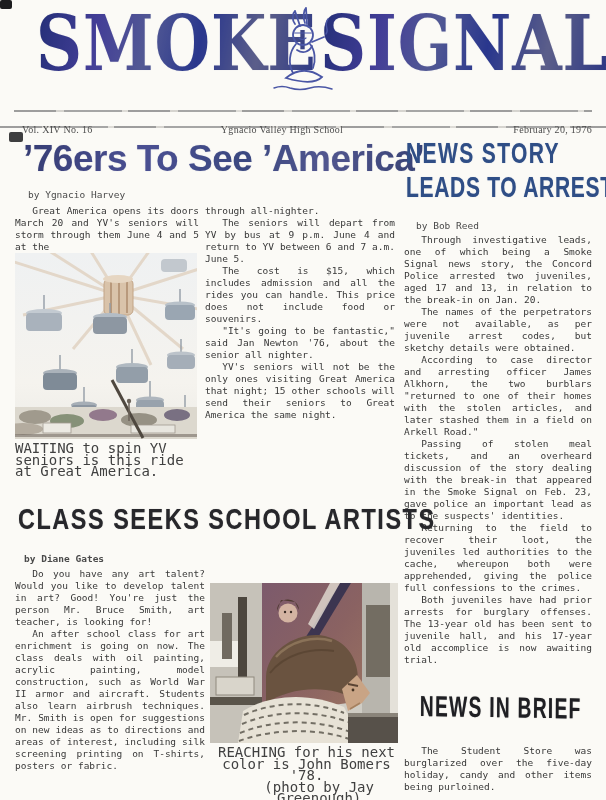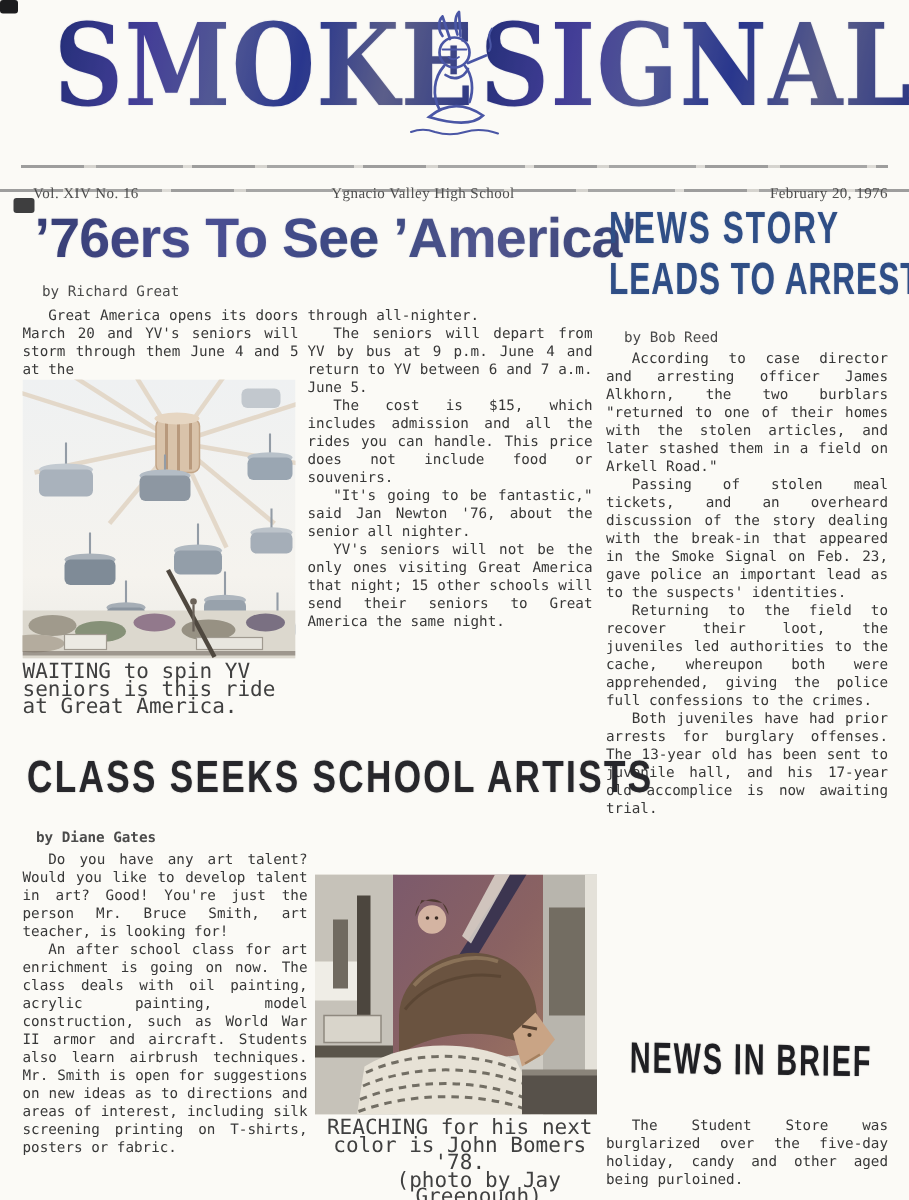"by Richard Great" div.byline { text: Richard Great -> Ygnacio Harvey }
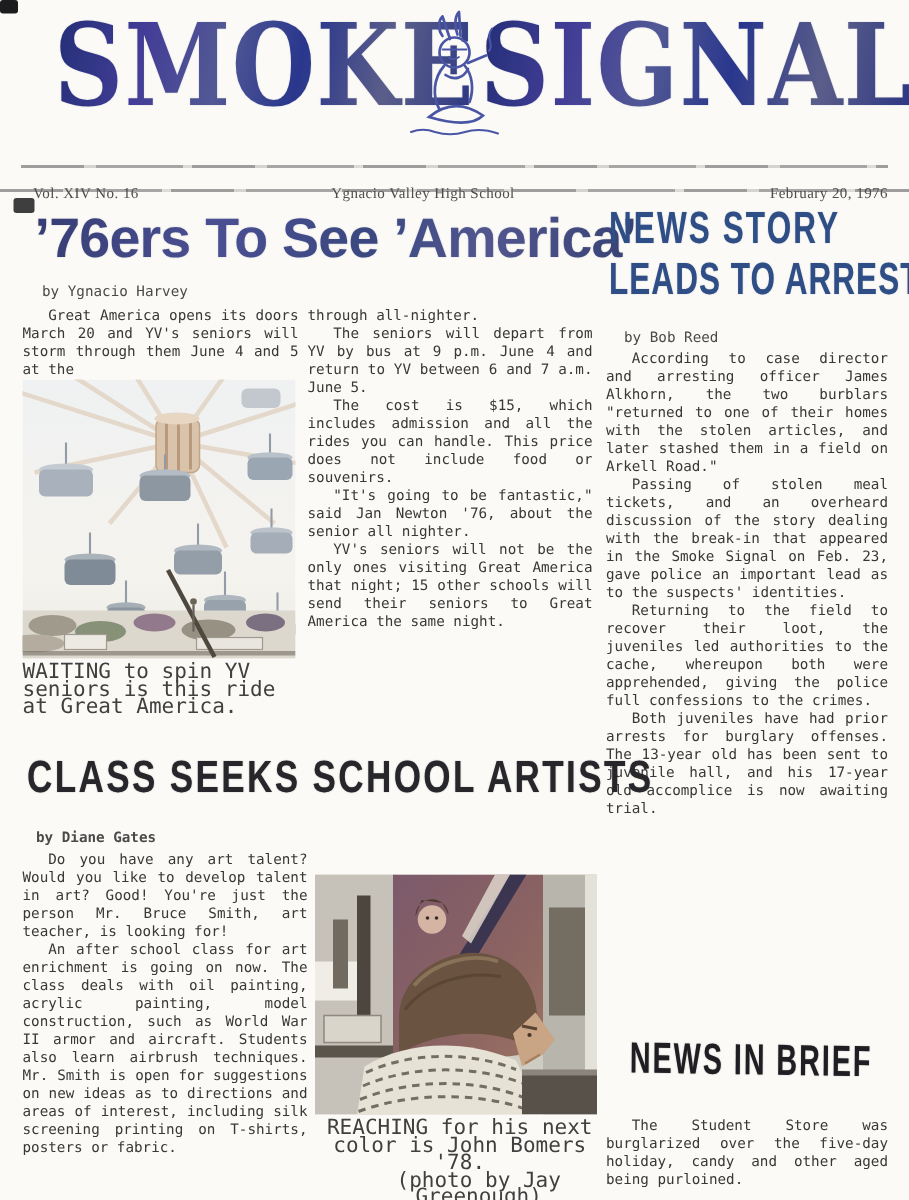"Through investigative leads, one of" p { html: none -> <p>Through investigative leads, one of which being a Smoke Signal news story, the Concord Police arrested two juveniles, aged 17 and 13, in relation to the break-in on Jan. 20.</p> }
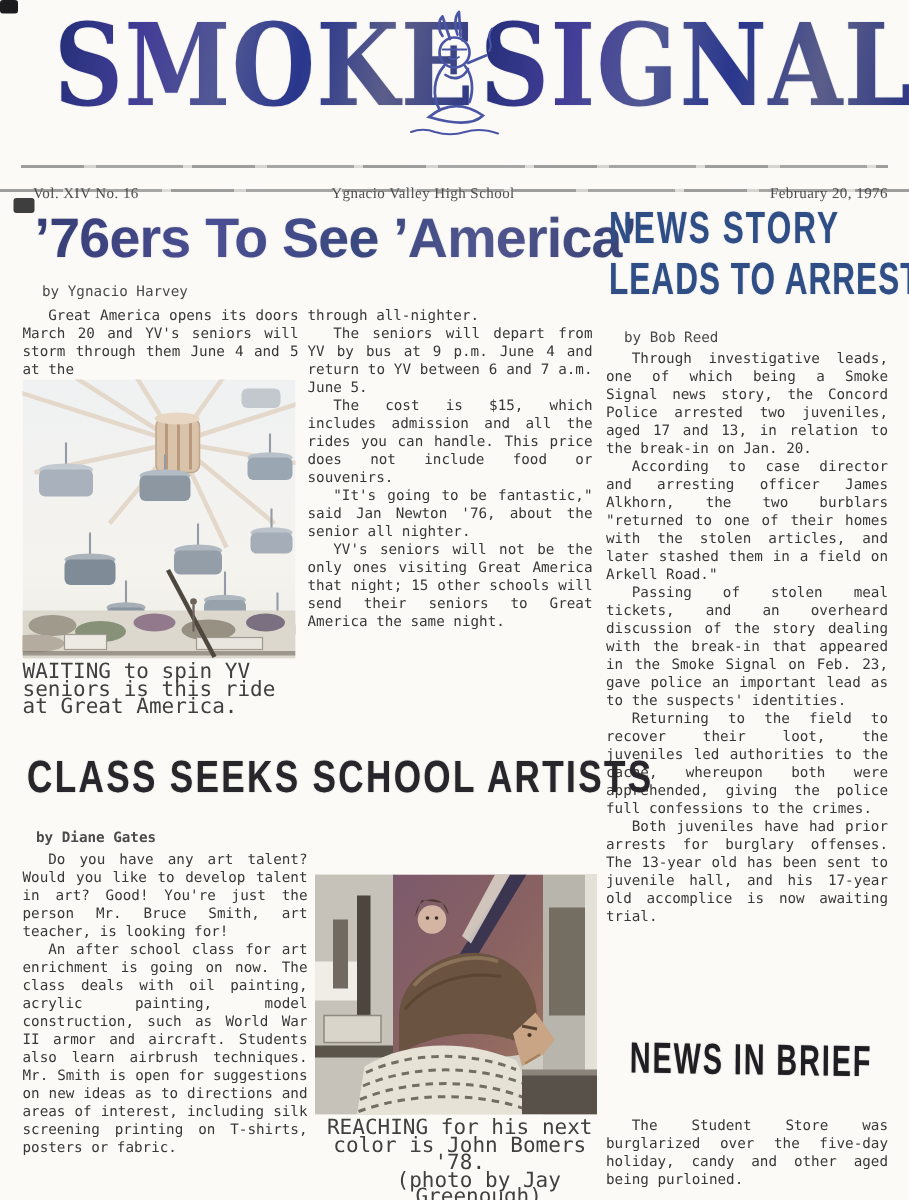"The names of the perpetrators" p { html: none -> <p>The names of the perpetrators were not available, as per juvenile arrest codes, but sketchy details were obtained.</p> }
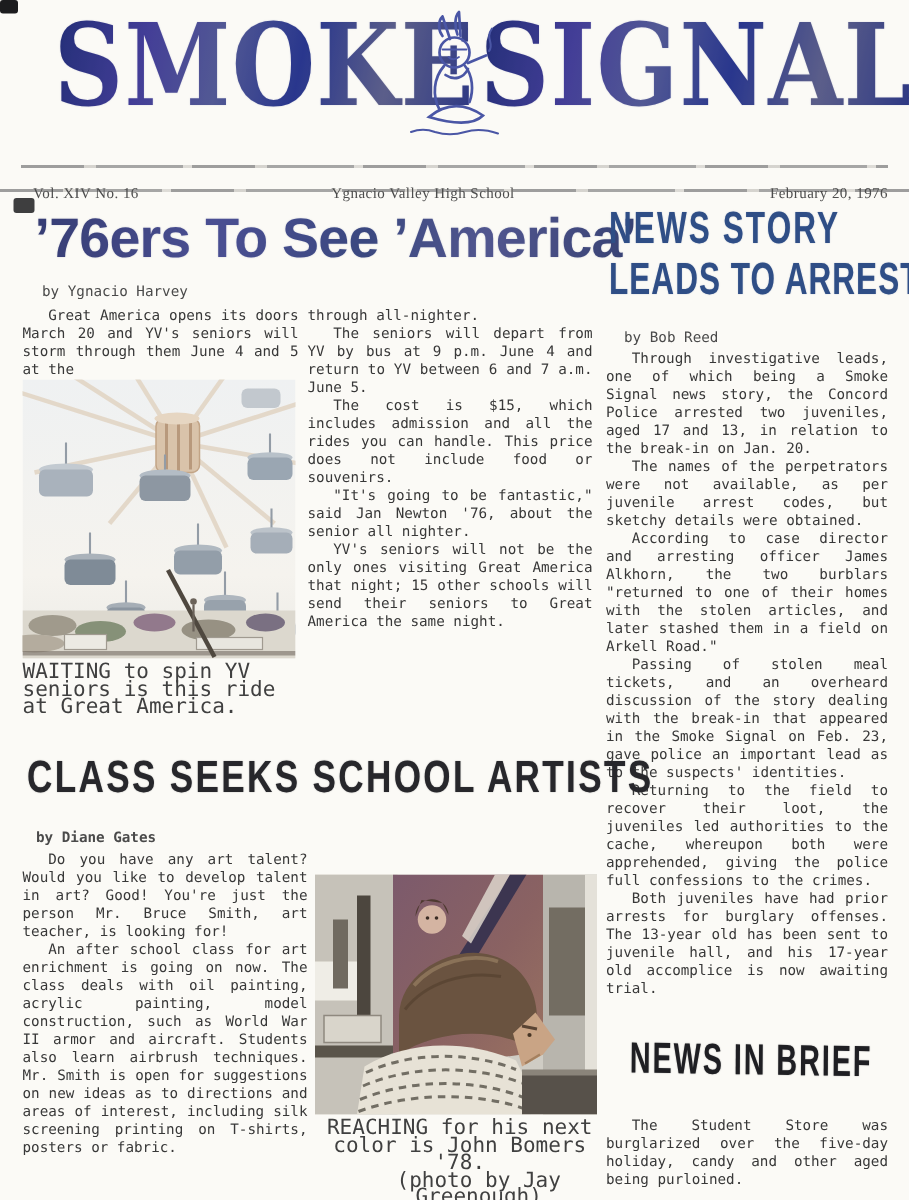"The Student Store was burglarized" p { text: aged -> items }
